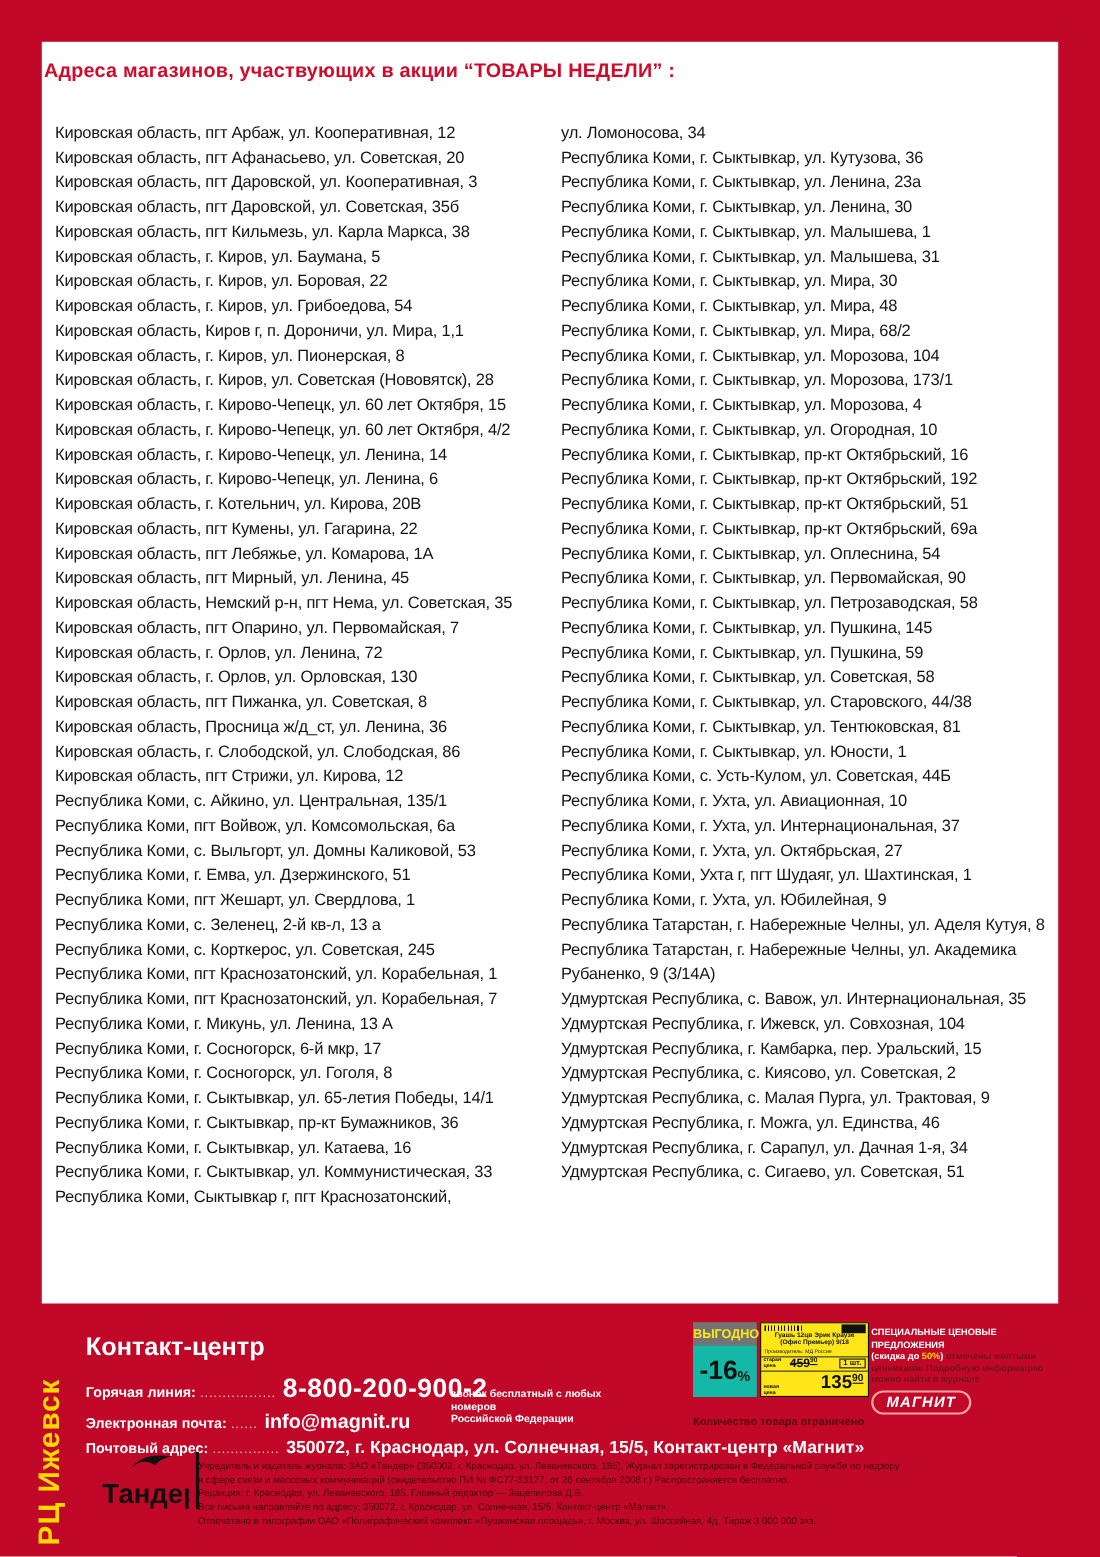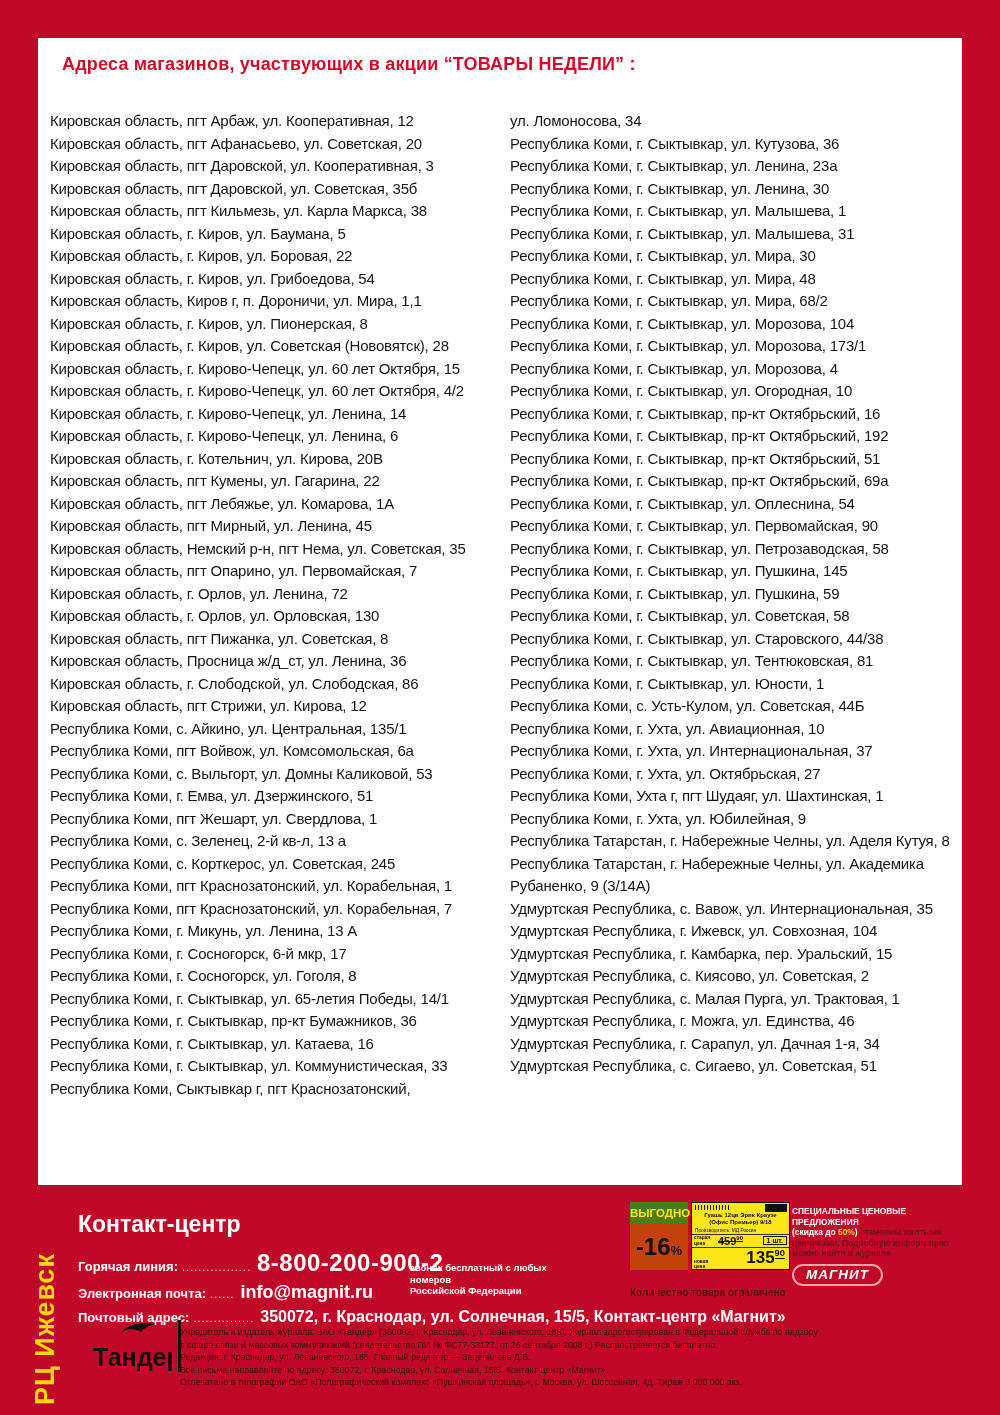"Адреса магазинов, участвующих в акции" .title { left: 24px -> 2px }
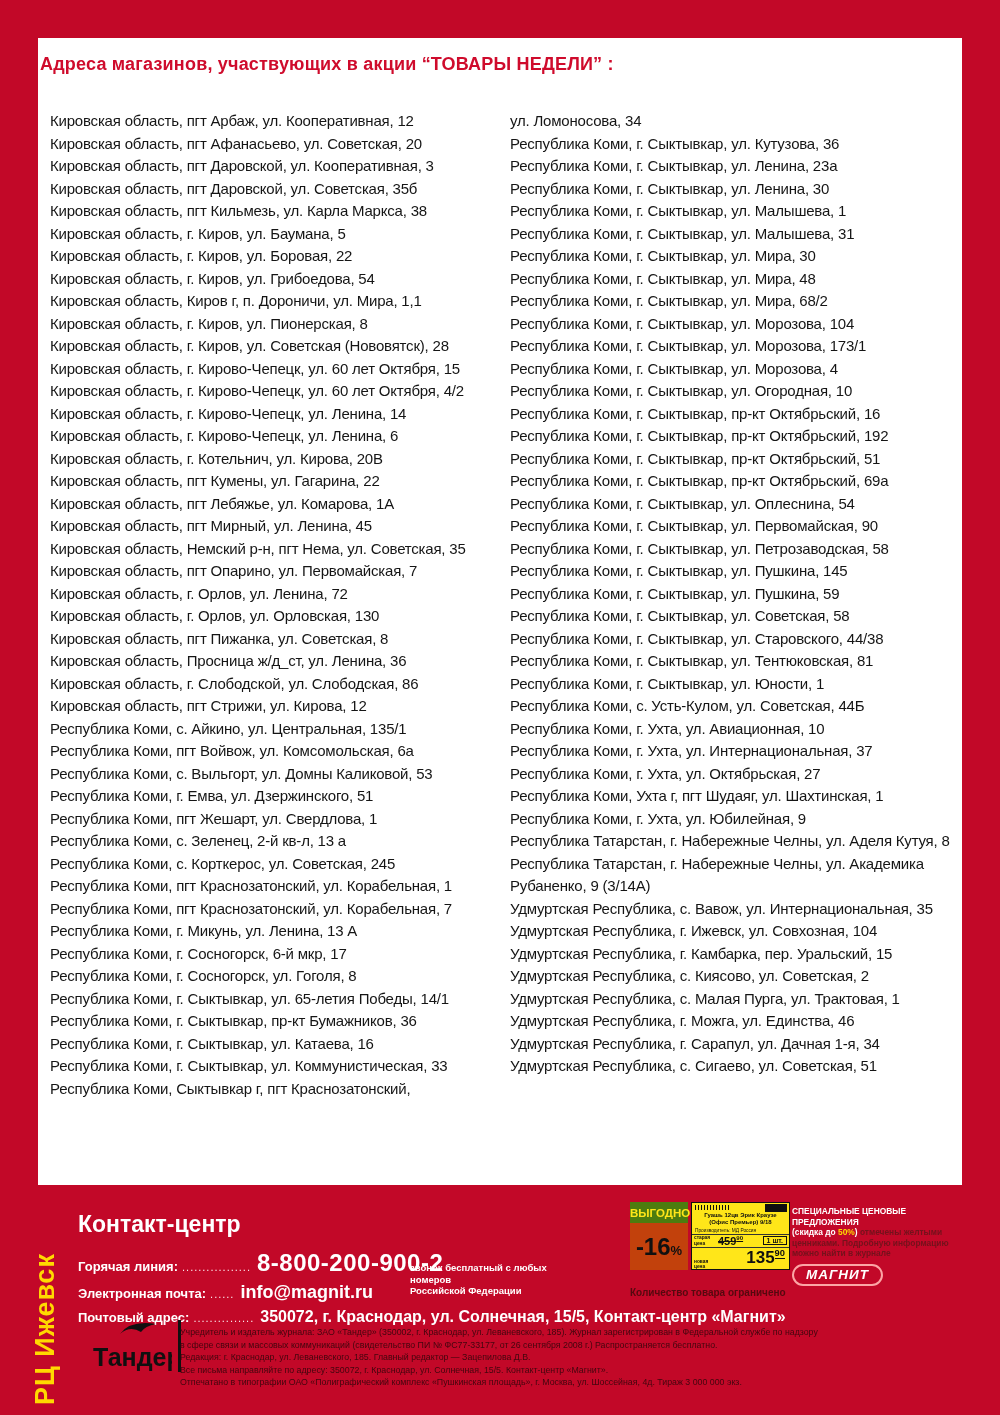"Удмуртская Республика, с. Малая Пурга," div.addr-line { text: 1 -> 9 }
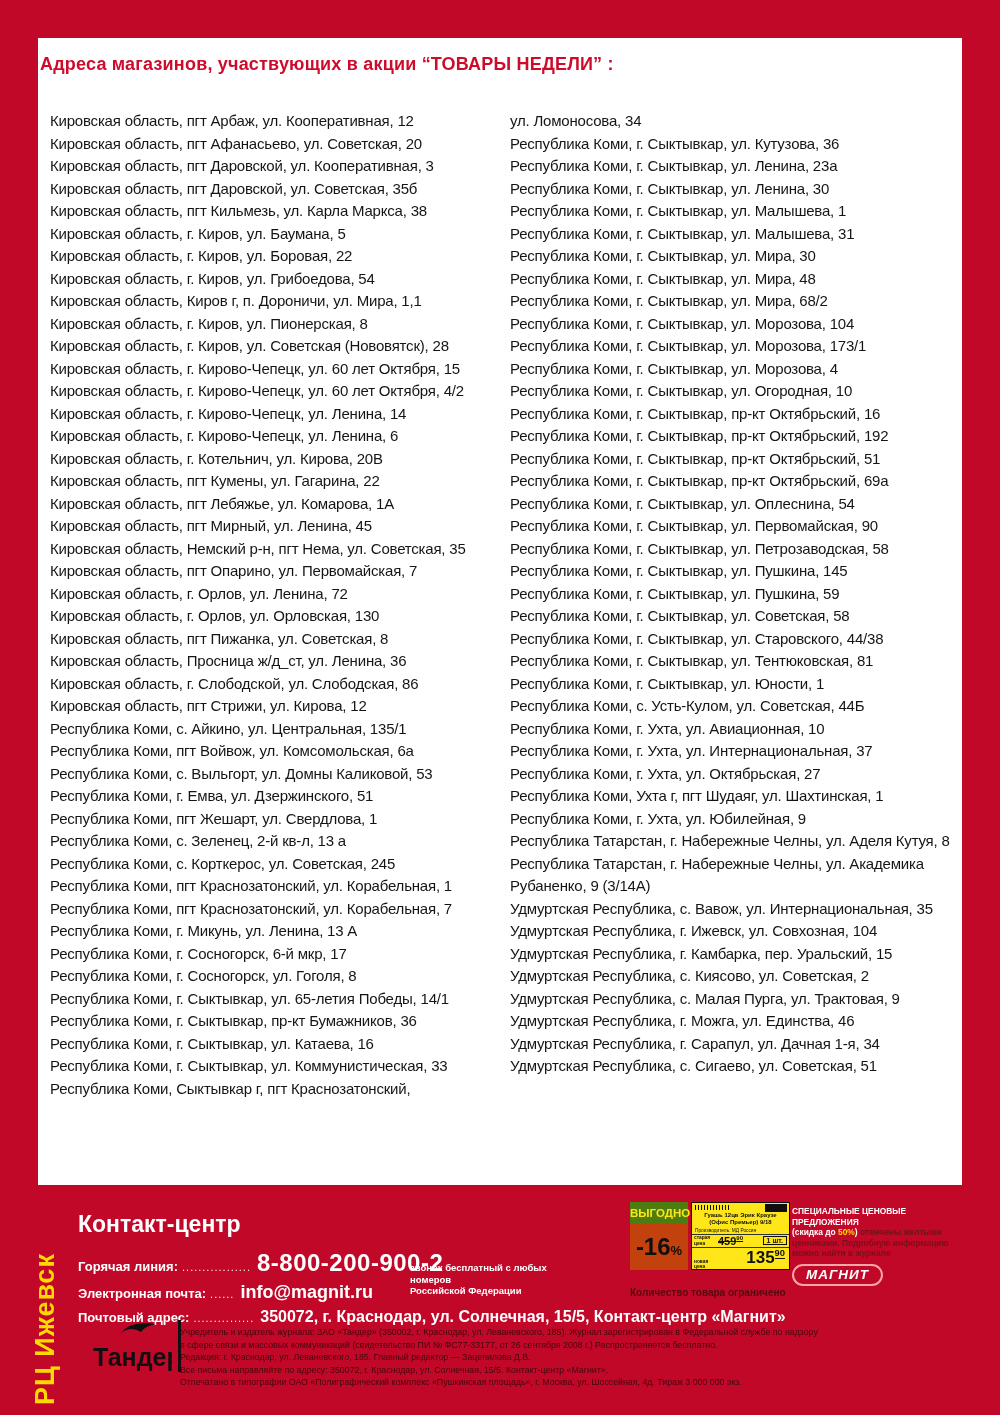"ВЫГОДНО" .vygodno { background: #4d7c0f -> #737373 }
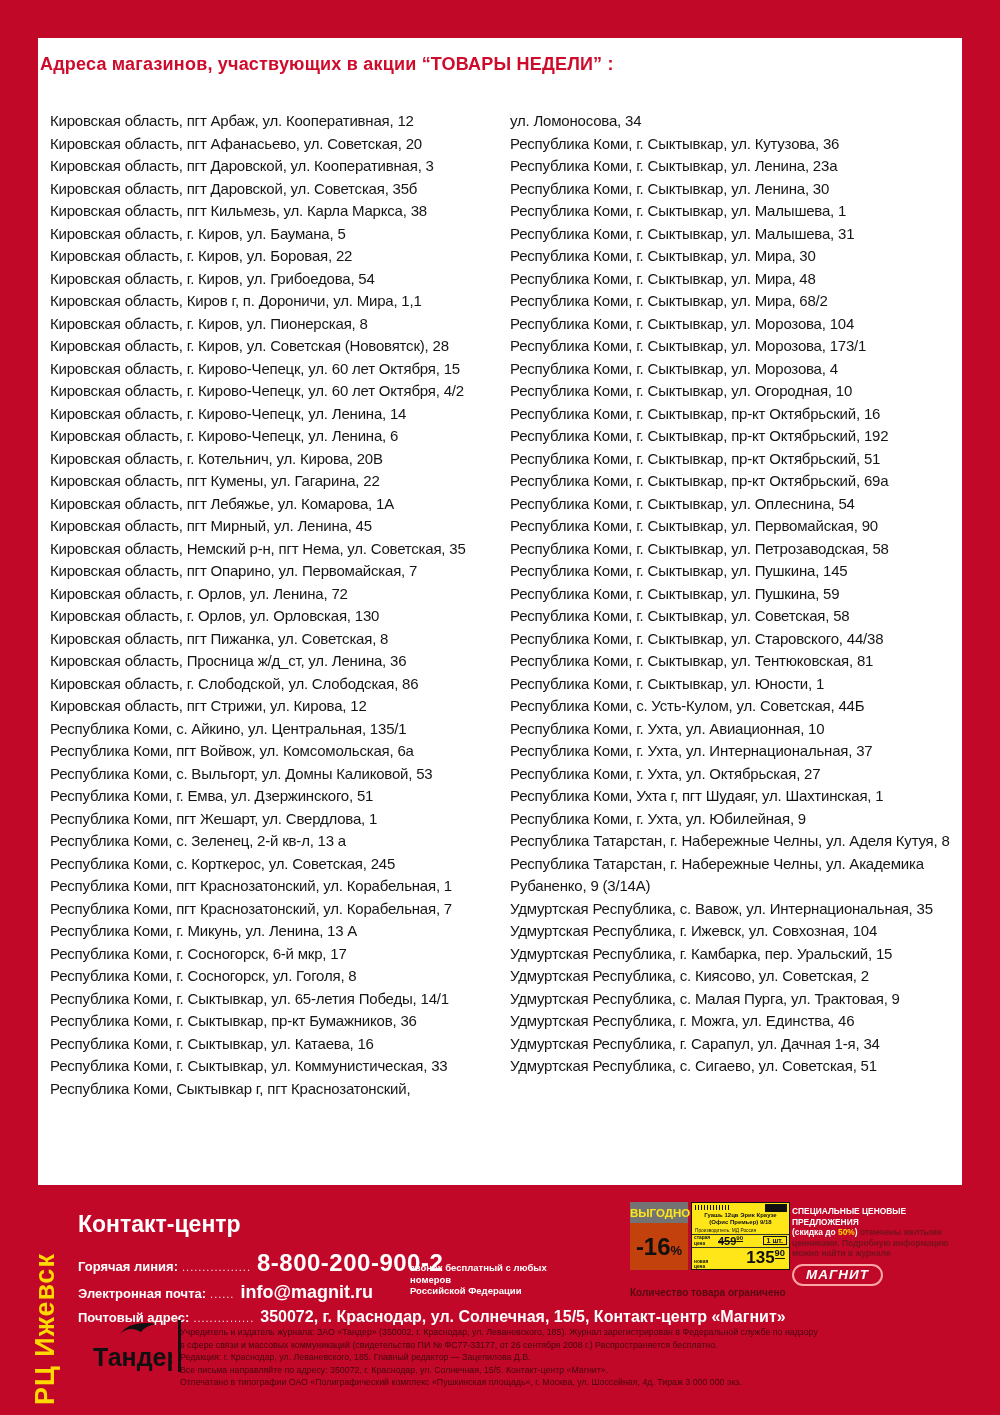"-16" .pct { background: #c2410c -> #14b8a6 }
